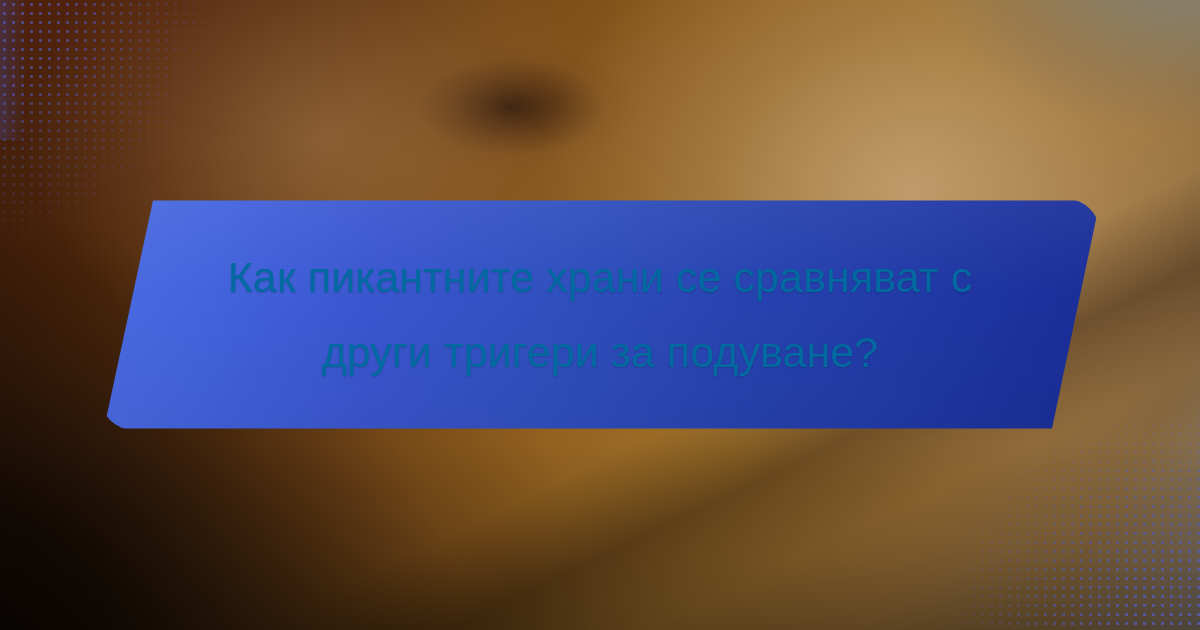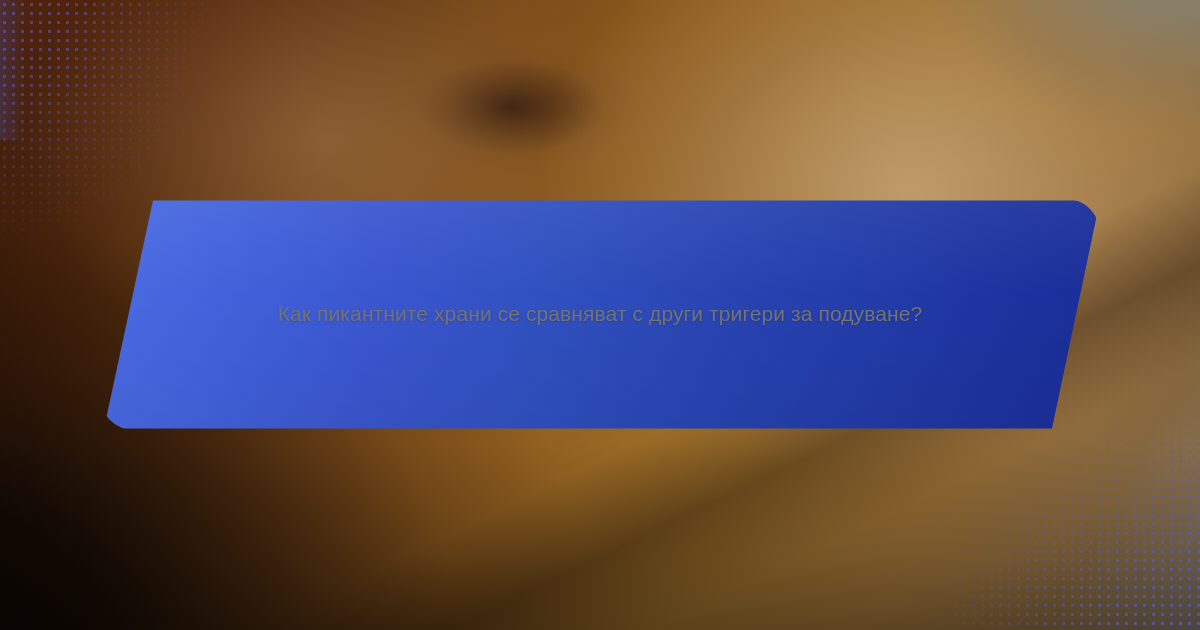"Как пикантните храни се сравняват" .banner-text { color: #737373 -> #0369a1; font-size: 21px -> 43px }
